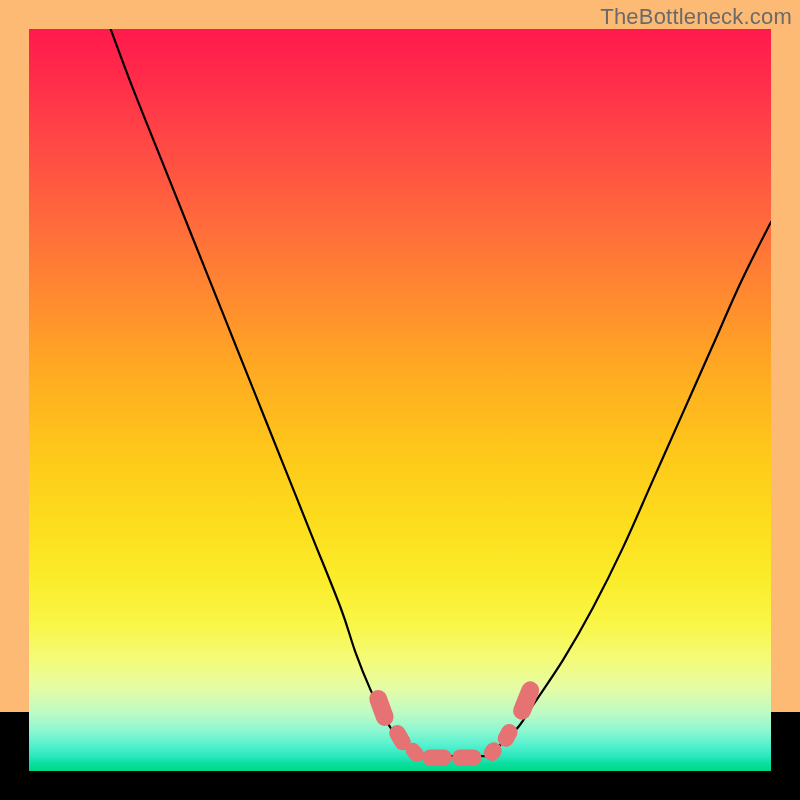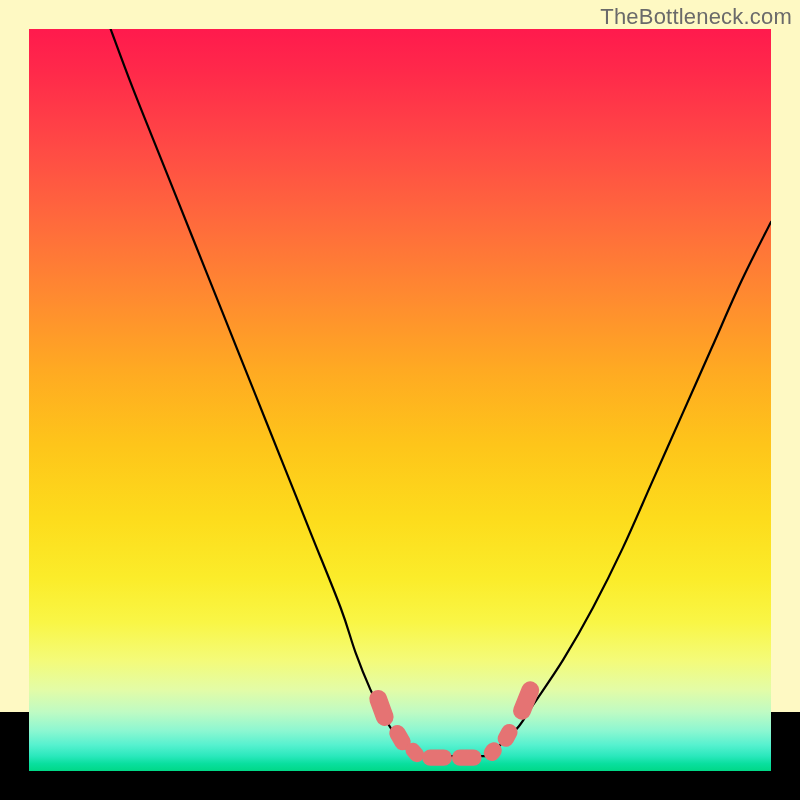"TheBottleneck.com" .frame { background: #fef9c3 -> #fdba74 }
